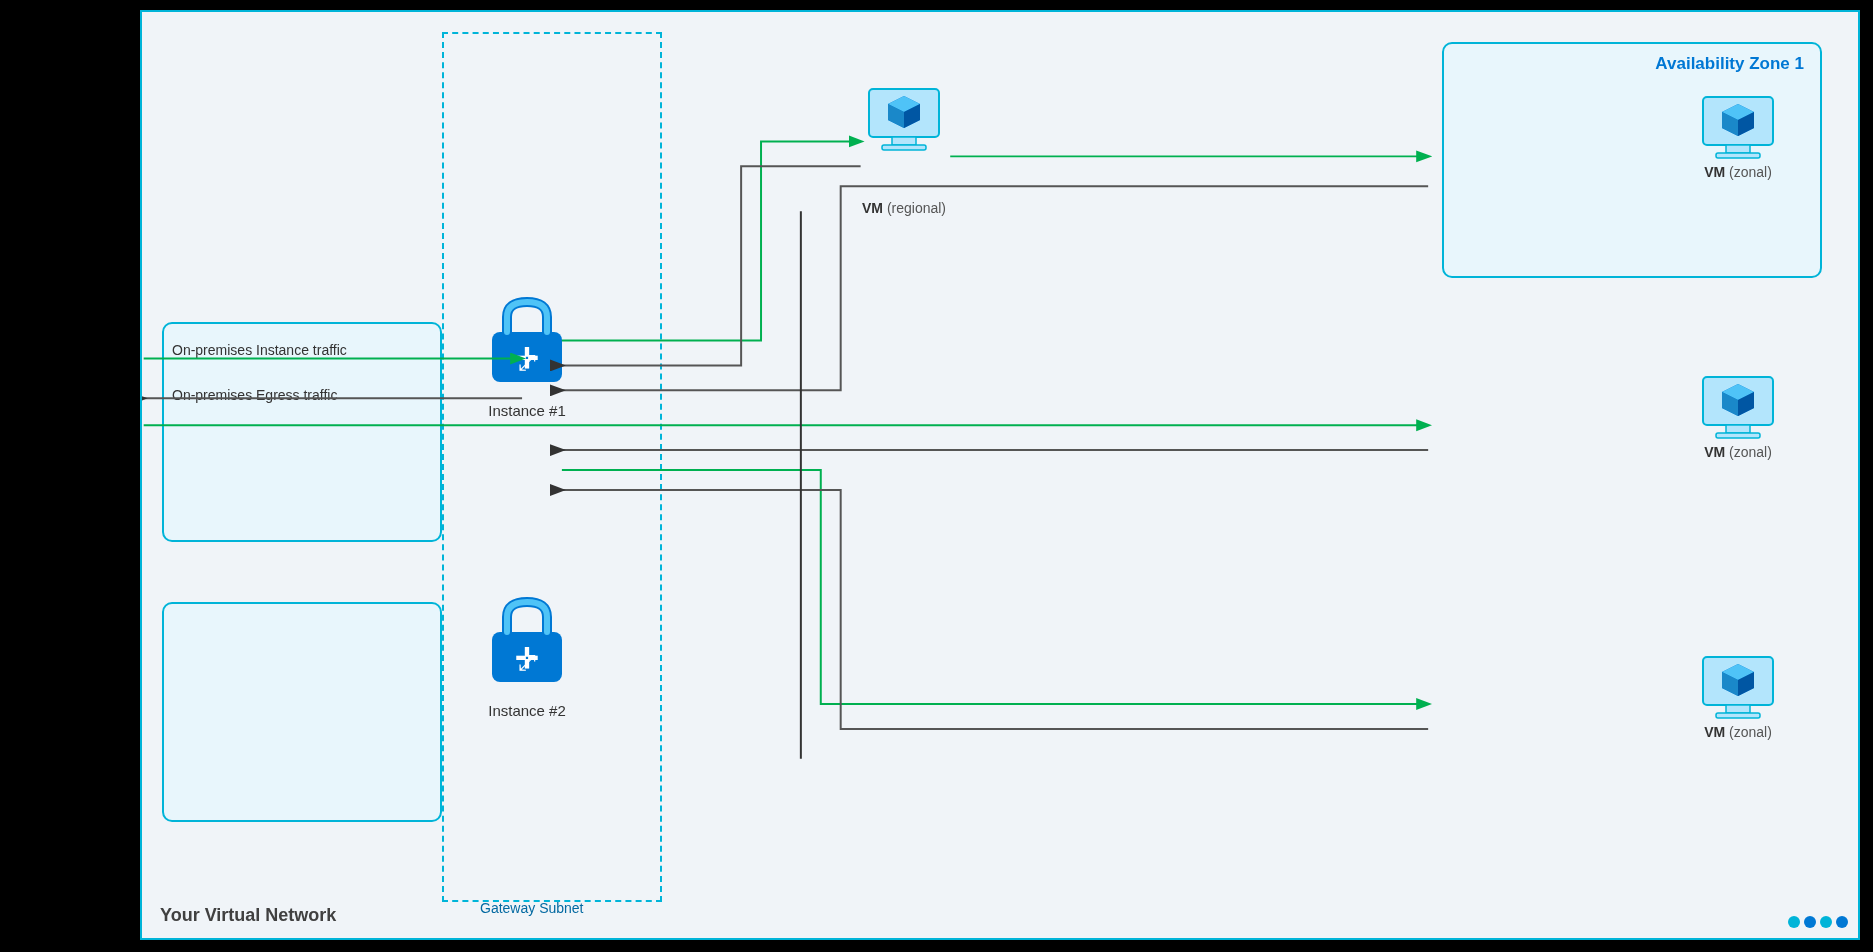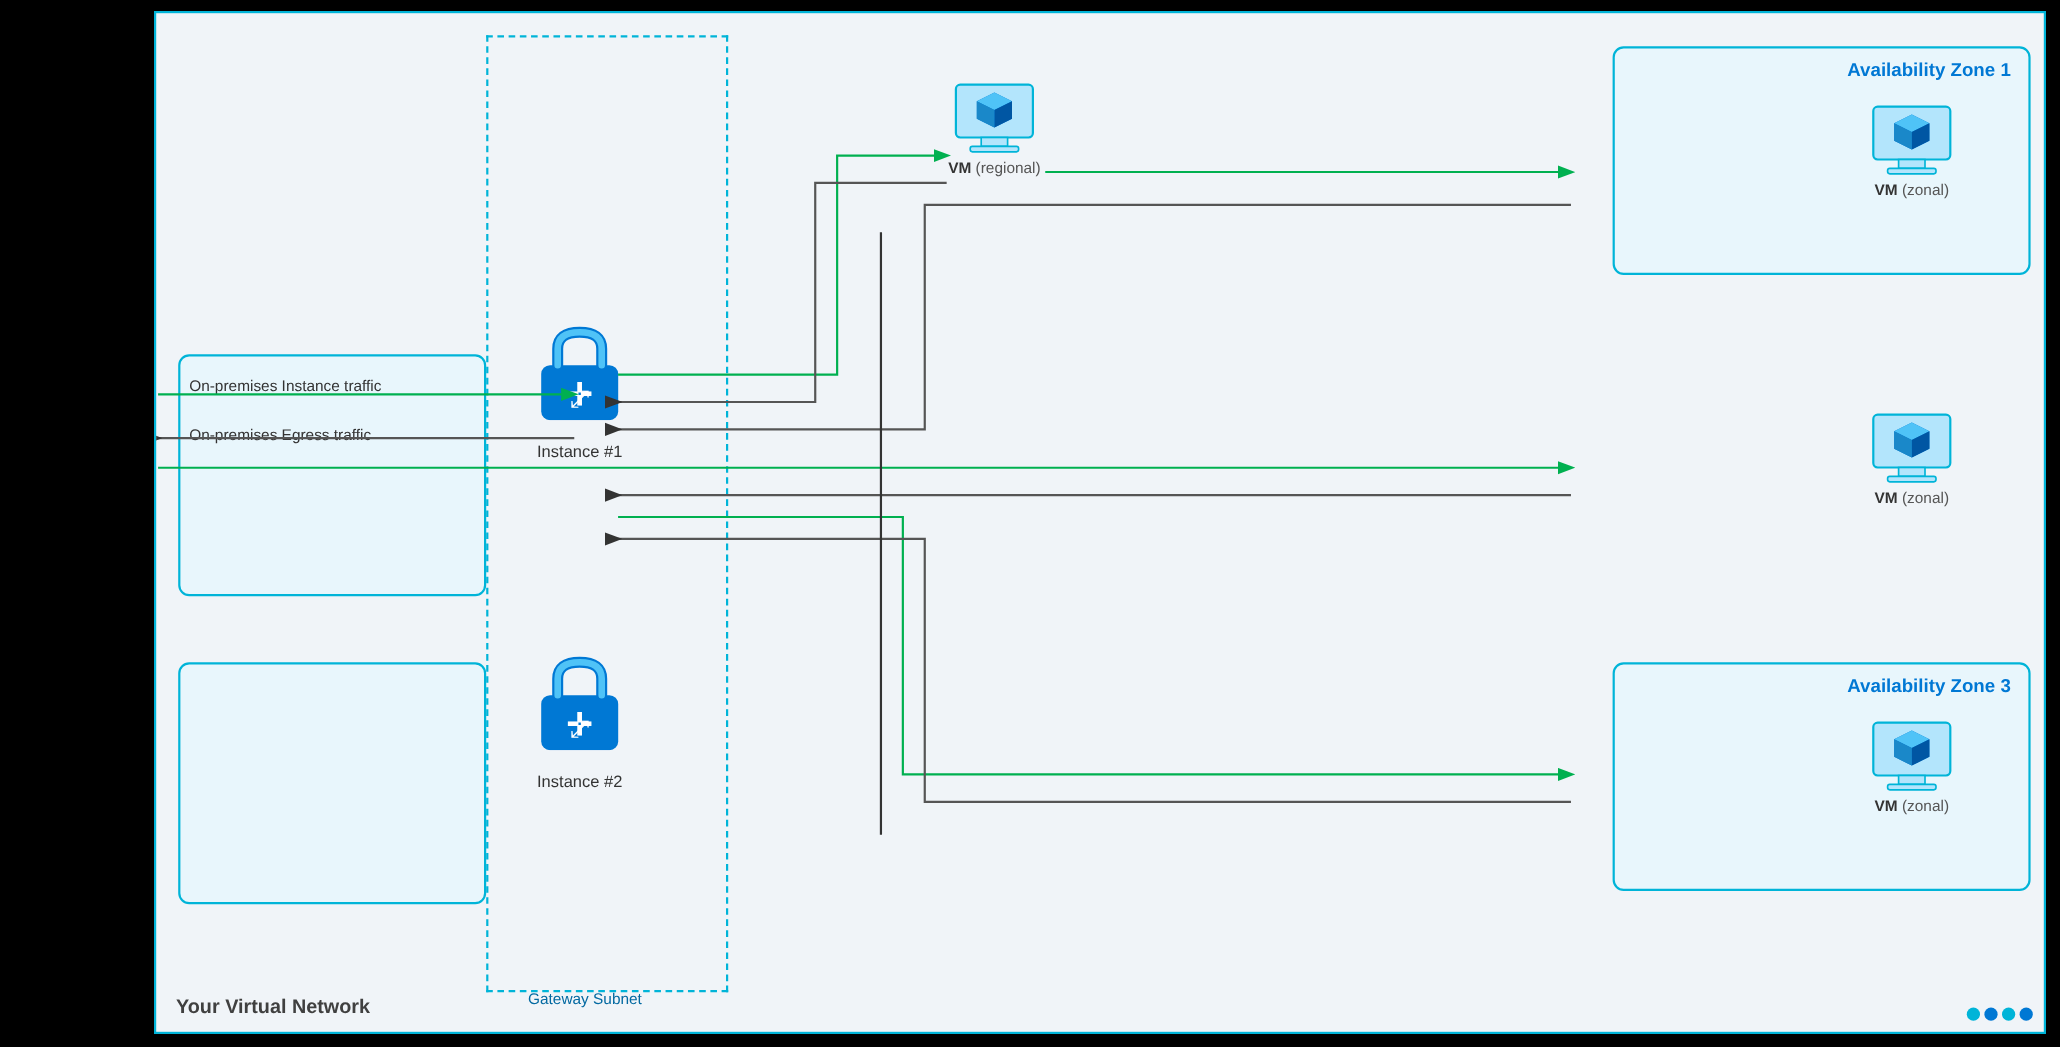"Availability Zone 1" .az-box { height: 208px -> 236px; right: 12px -> 36px }
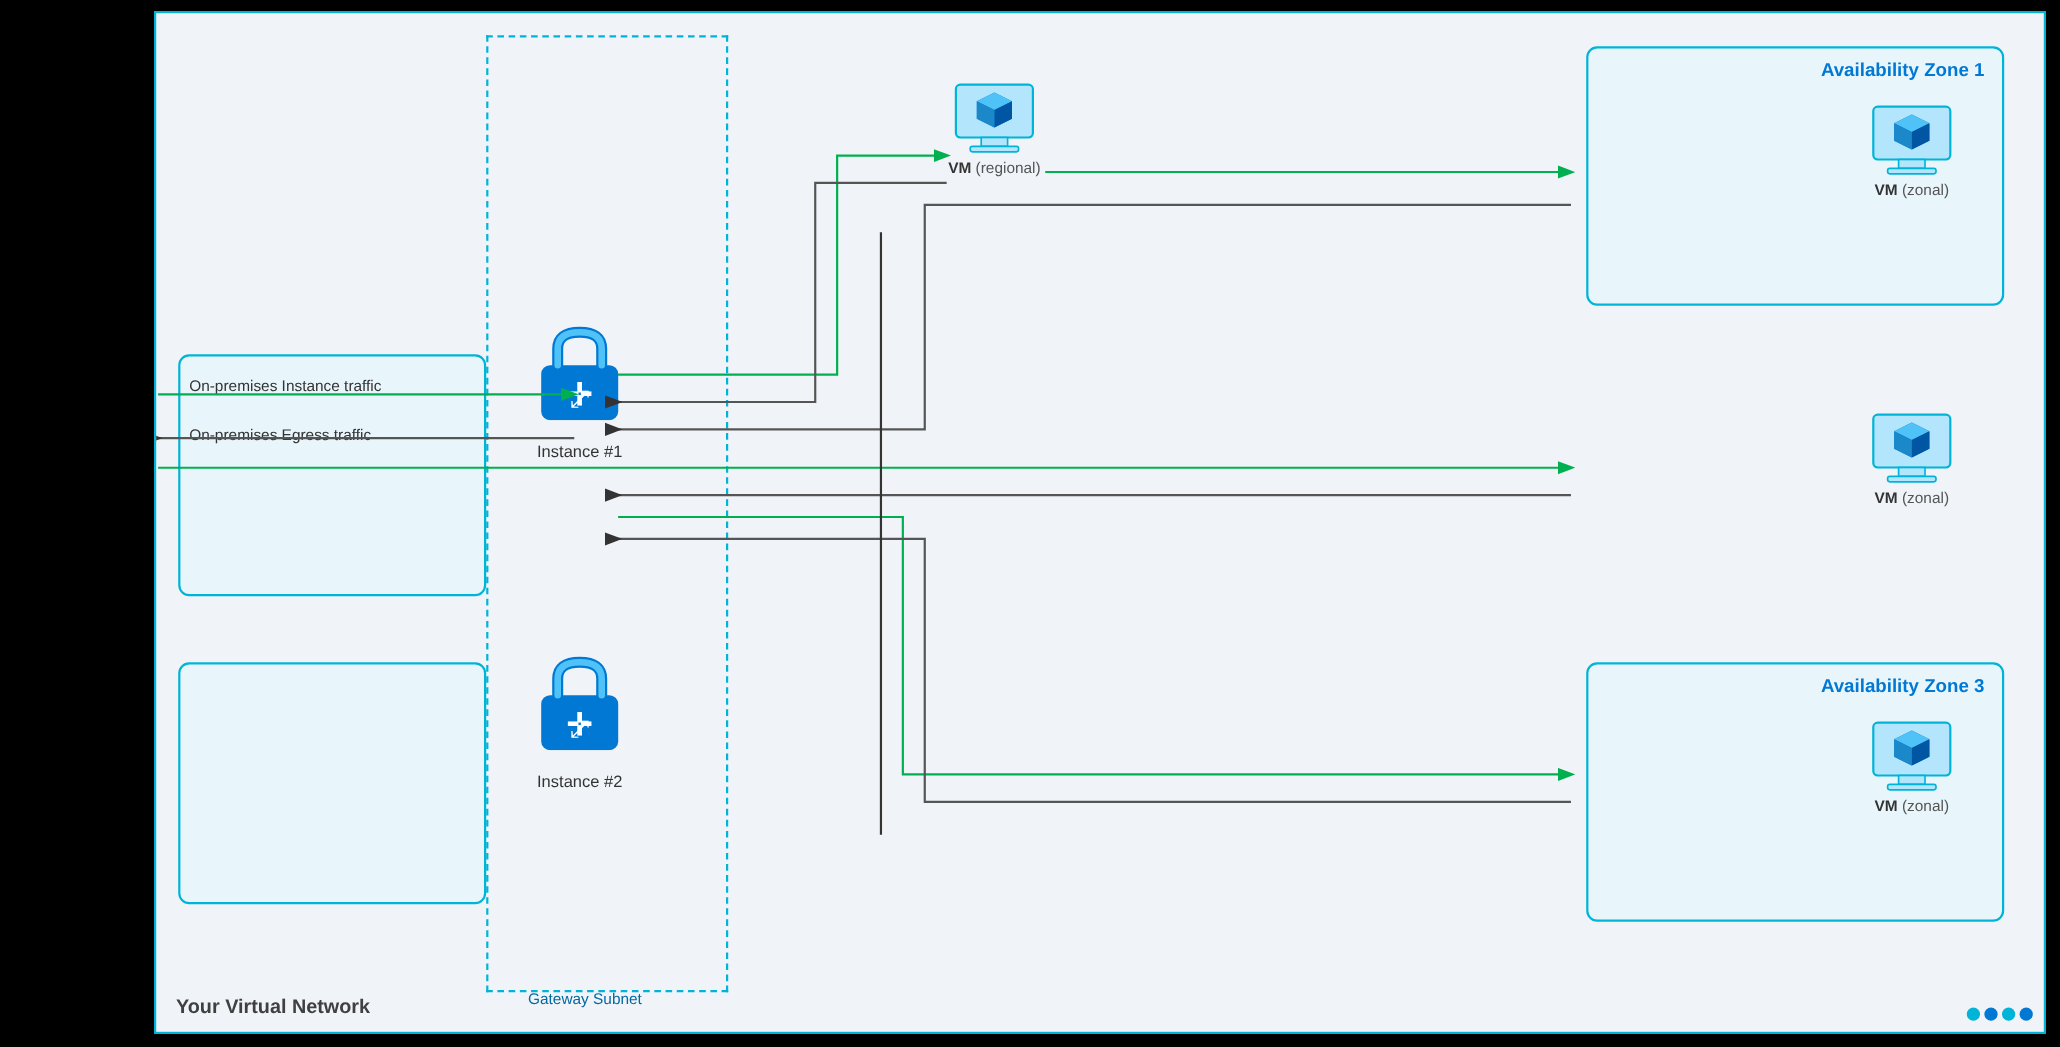"VM (regional)" div.vm-icon { gap: none -> 44px; top: 60px -> 72px }
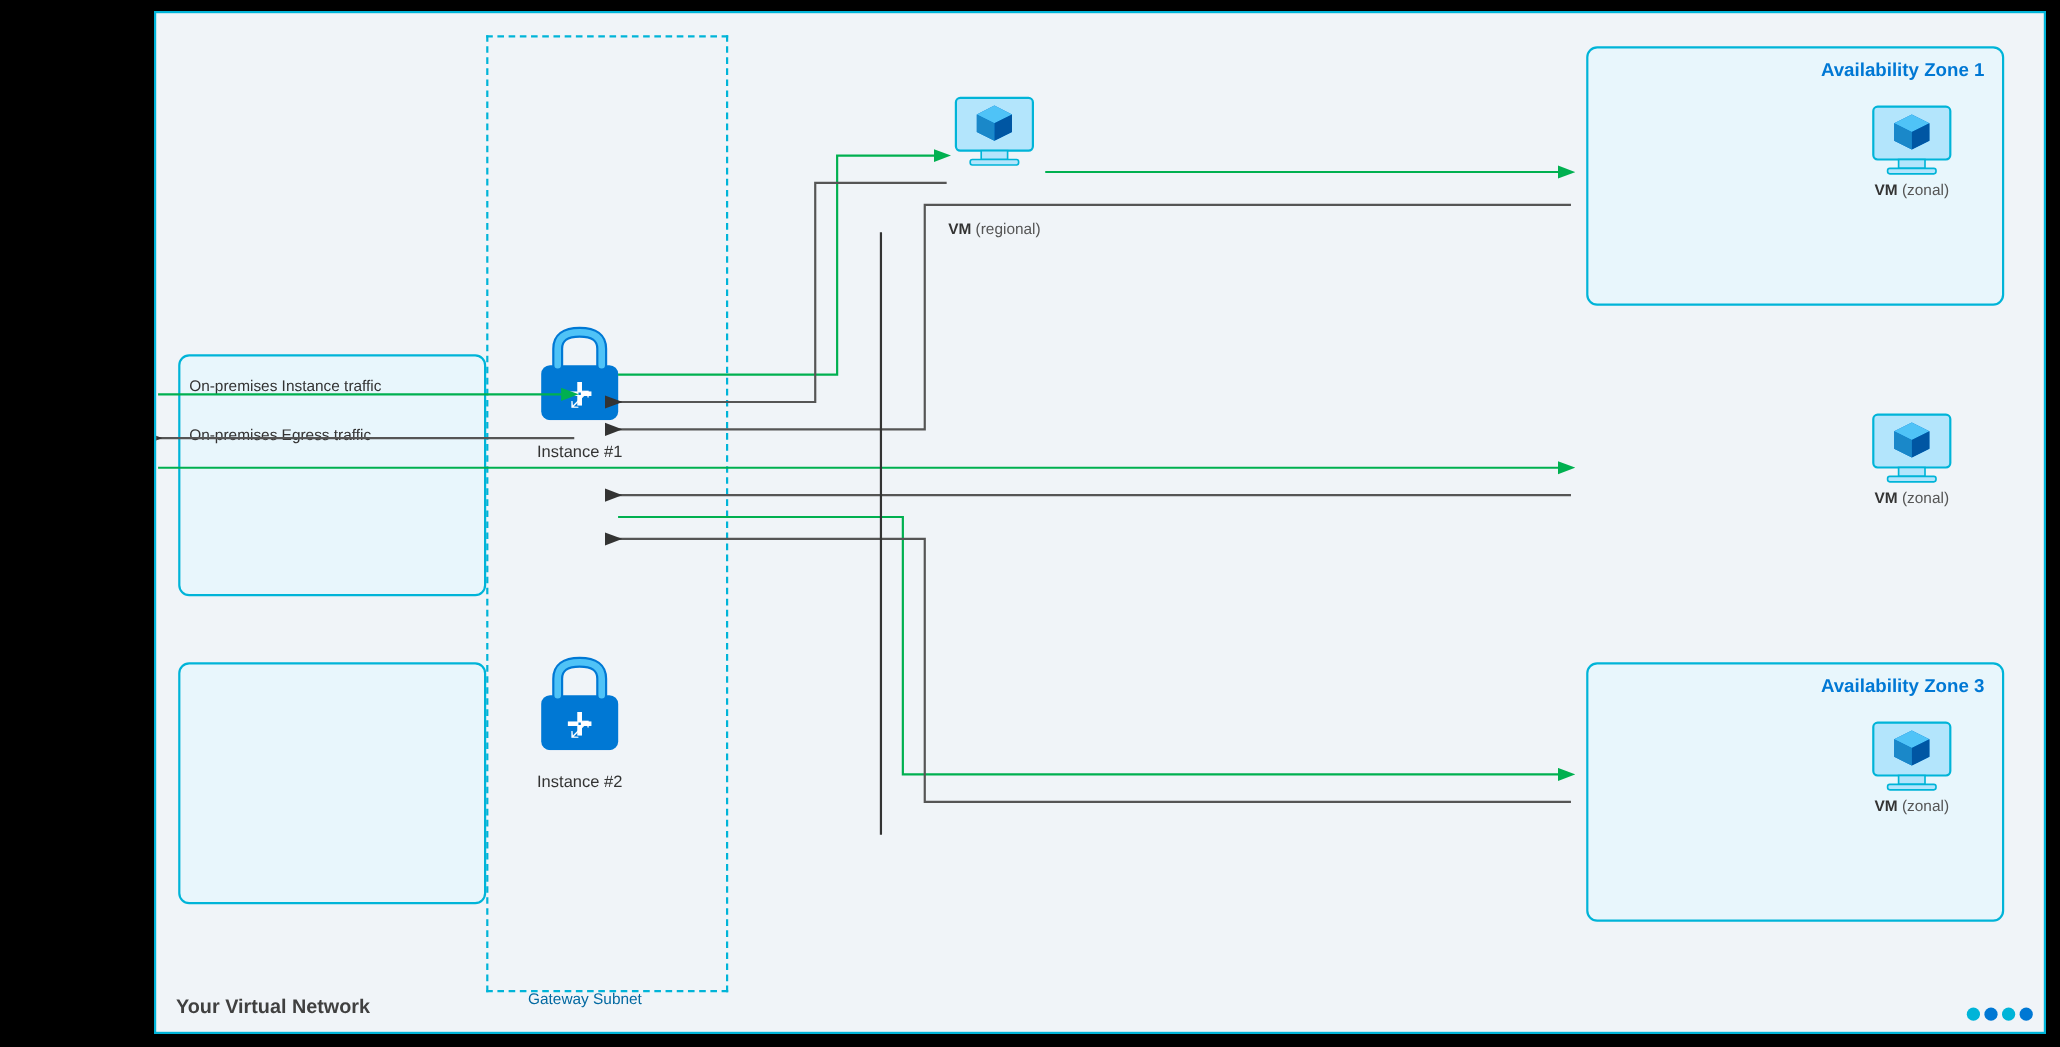"Availability Zone 3" div.az-box { html: <div> <div>Availability Zone 3</div> </div> -> none }
